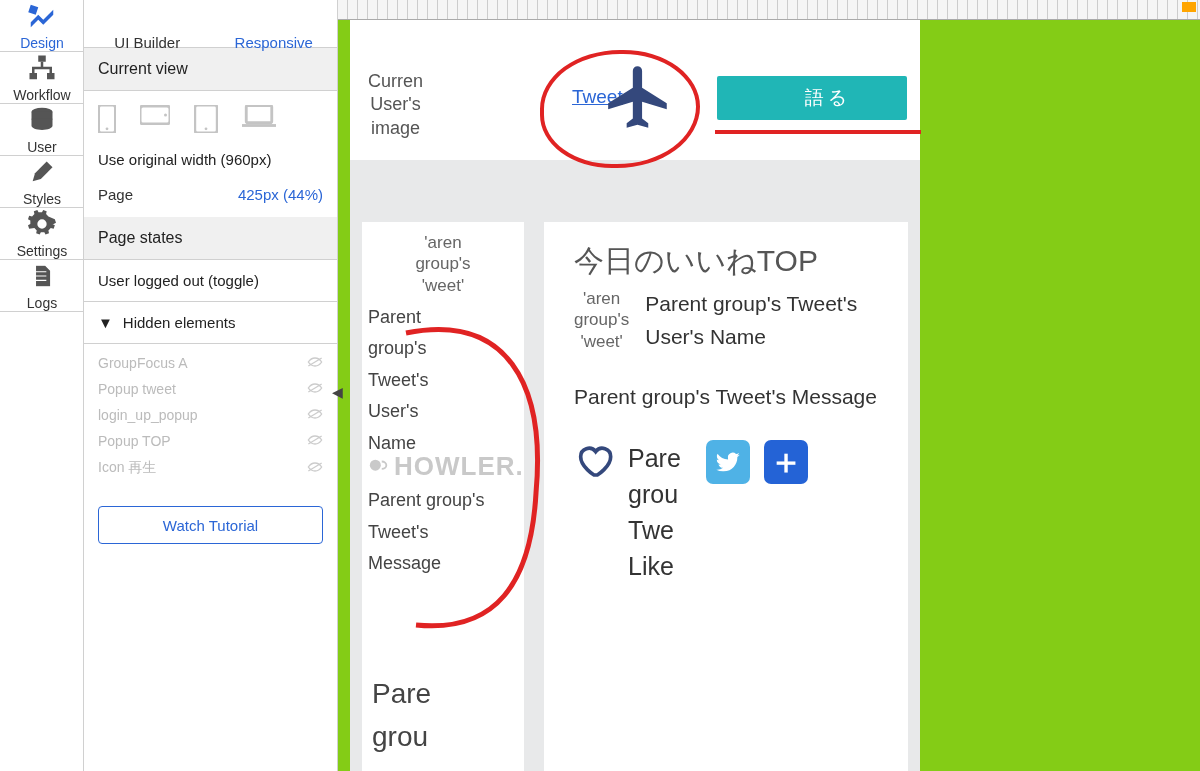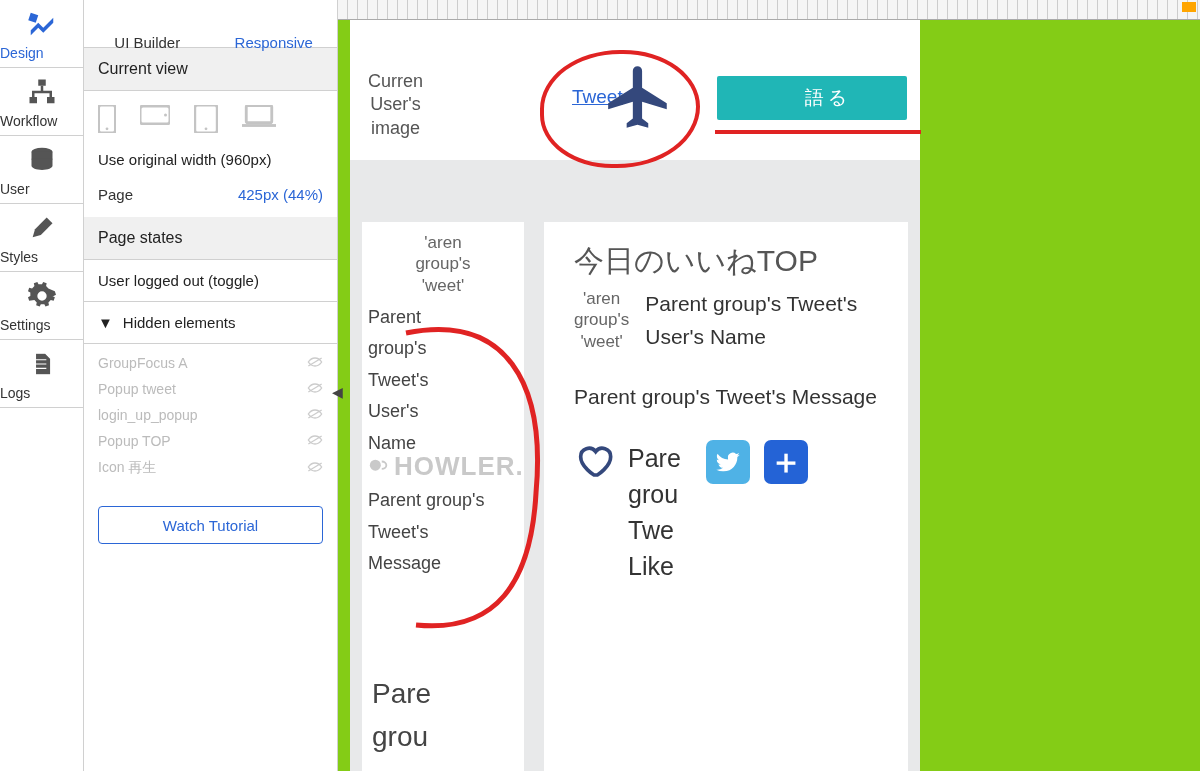"Design" .rail-item { align-items: none -> center; height: 68px -> 52px }
